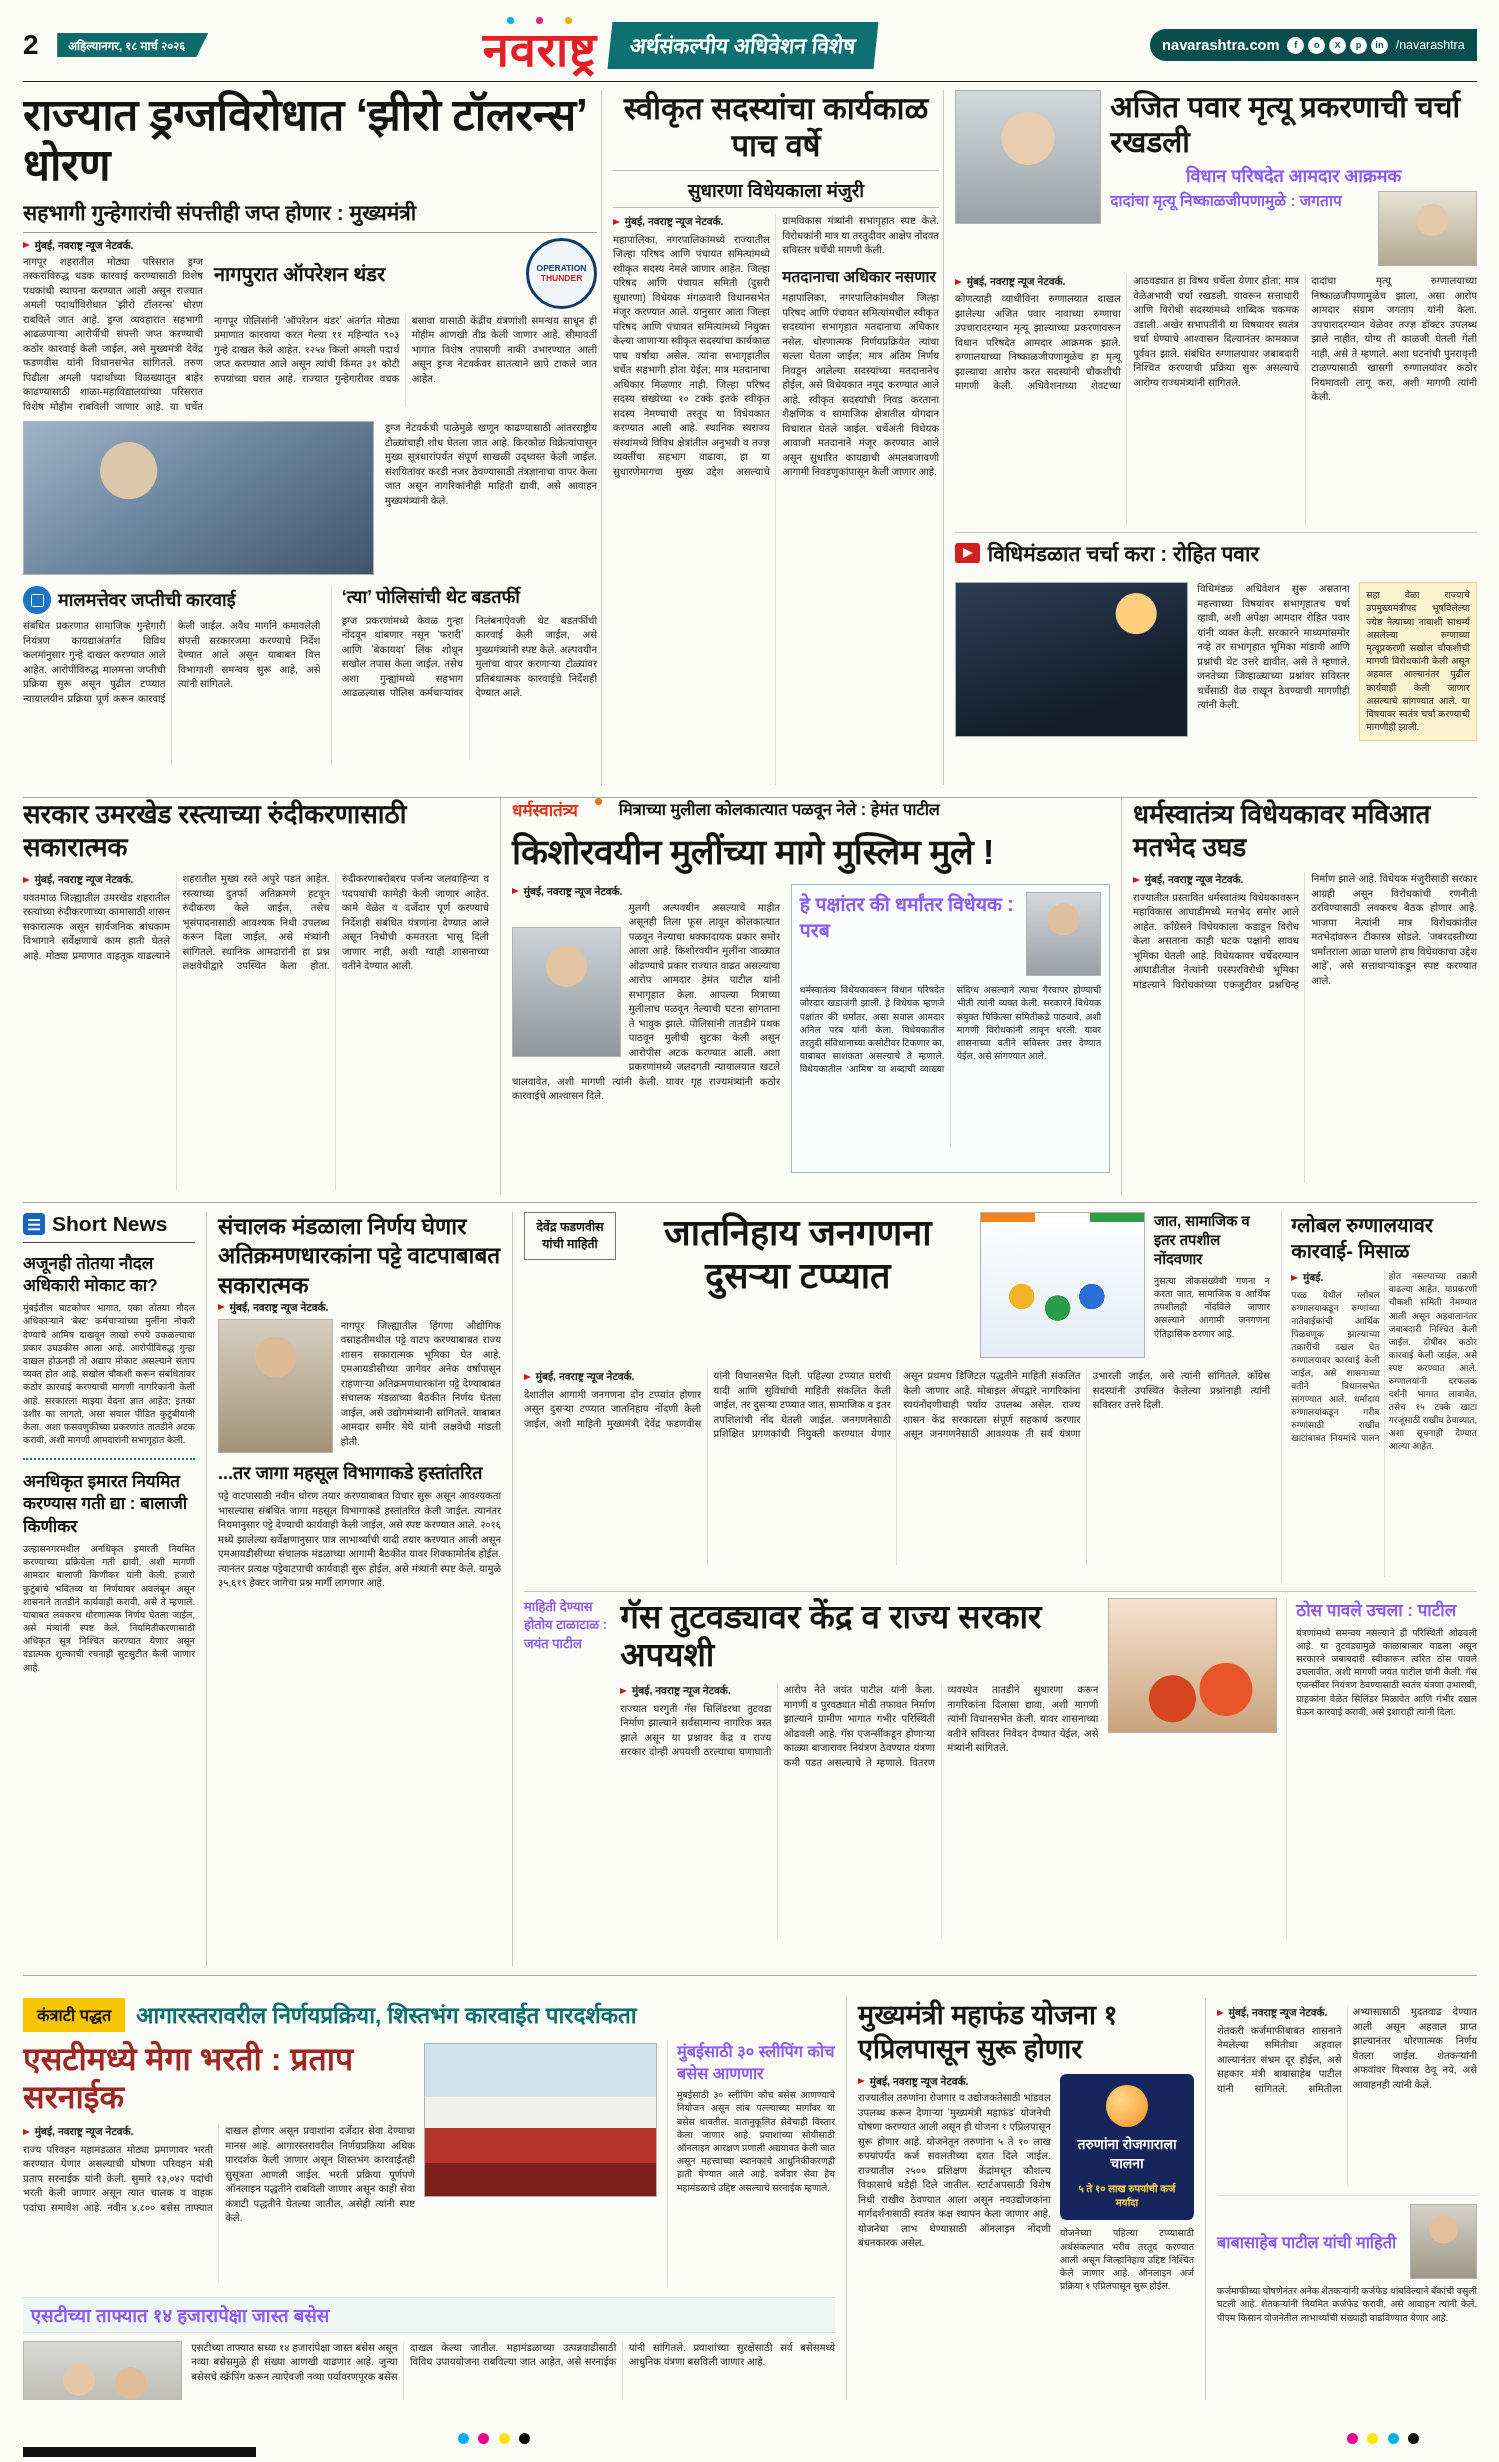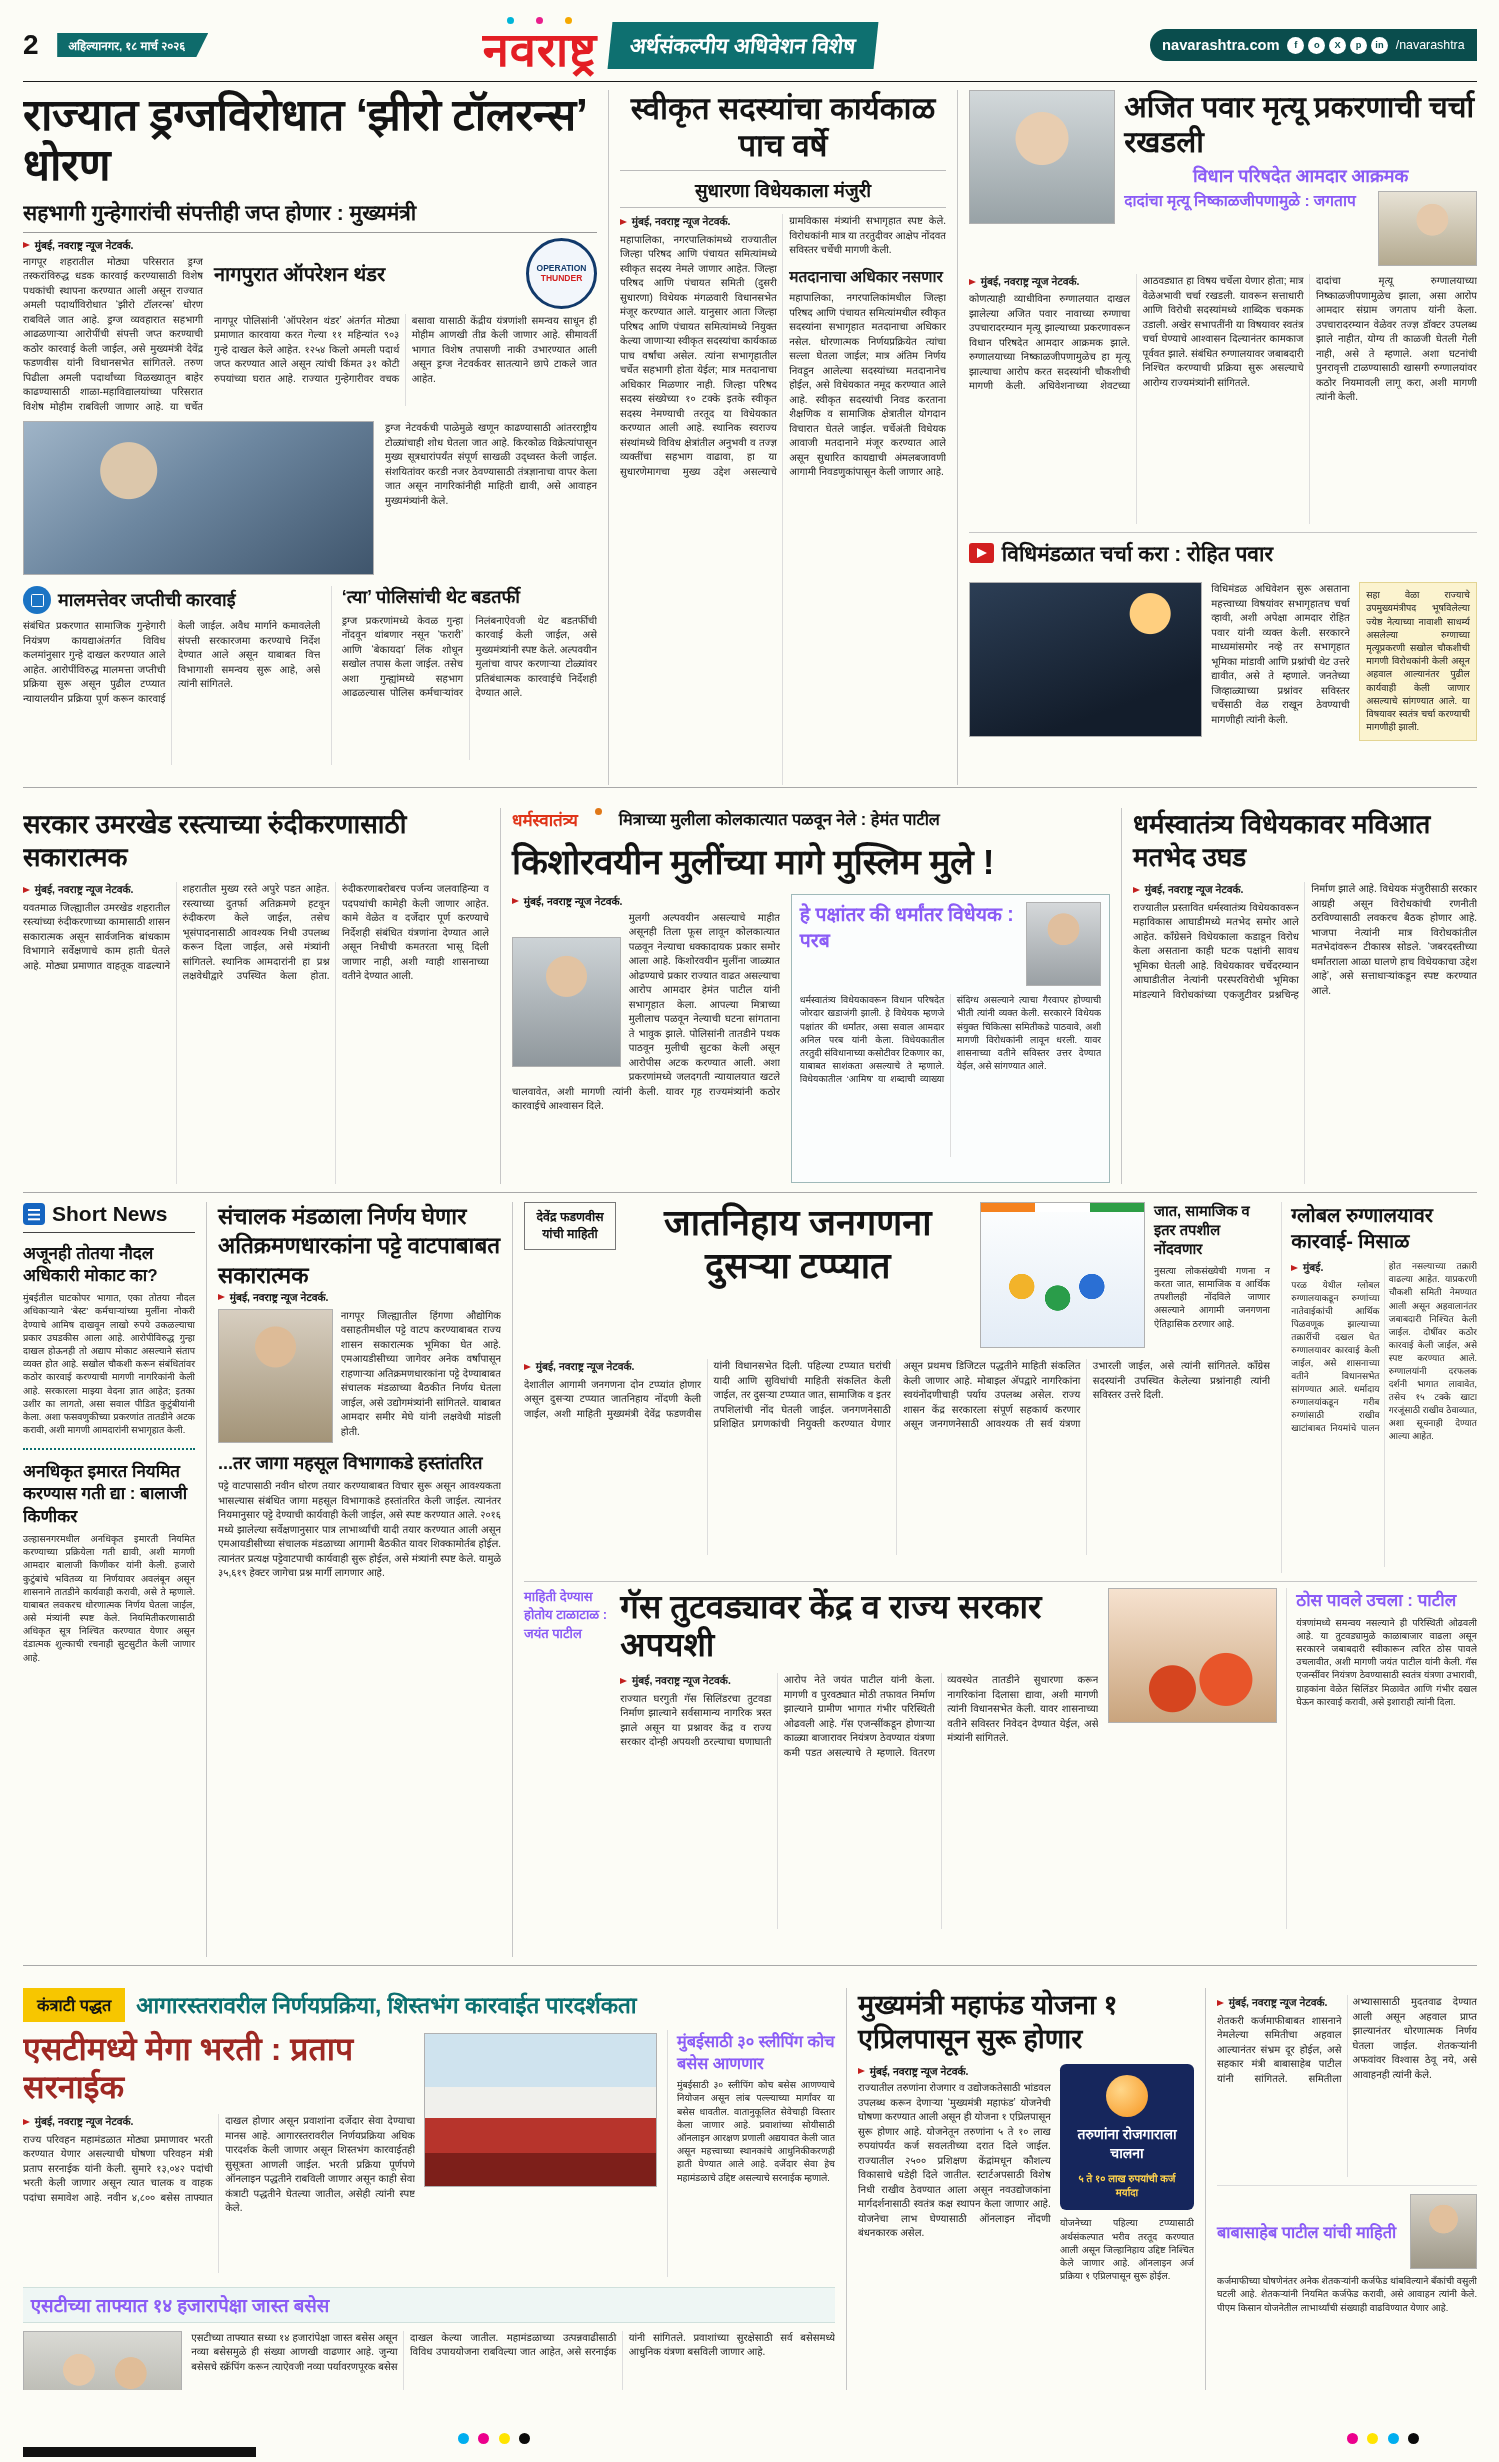"राज्यात ड्रग्जविरोधात ‘झीरो टॉलरन्स’" .band1 { column-gap: 11px -> 4px }
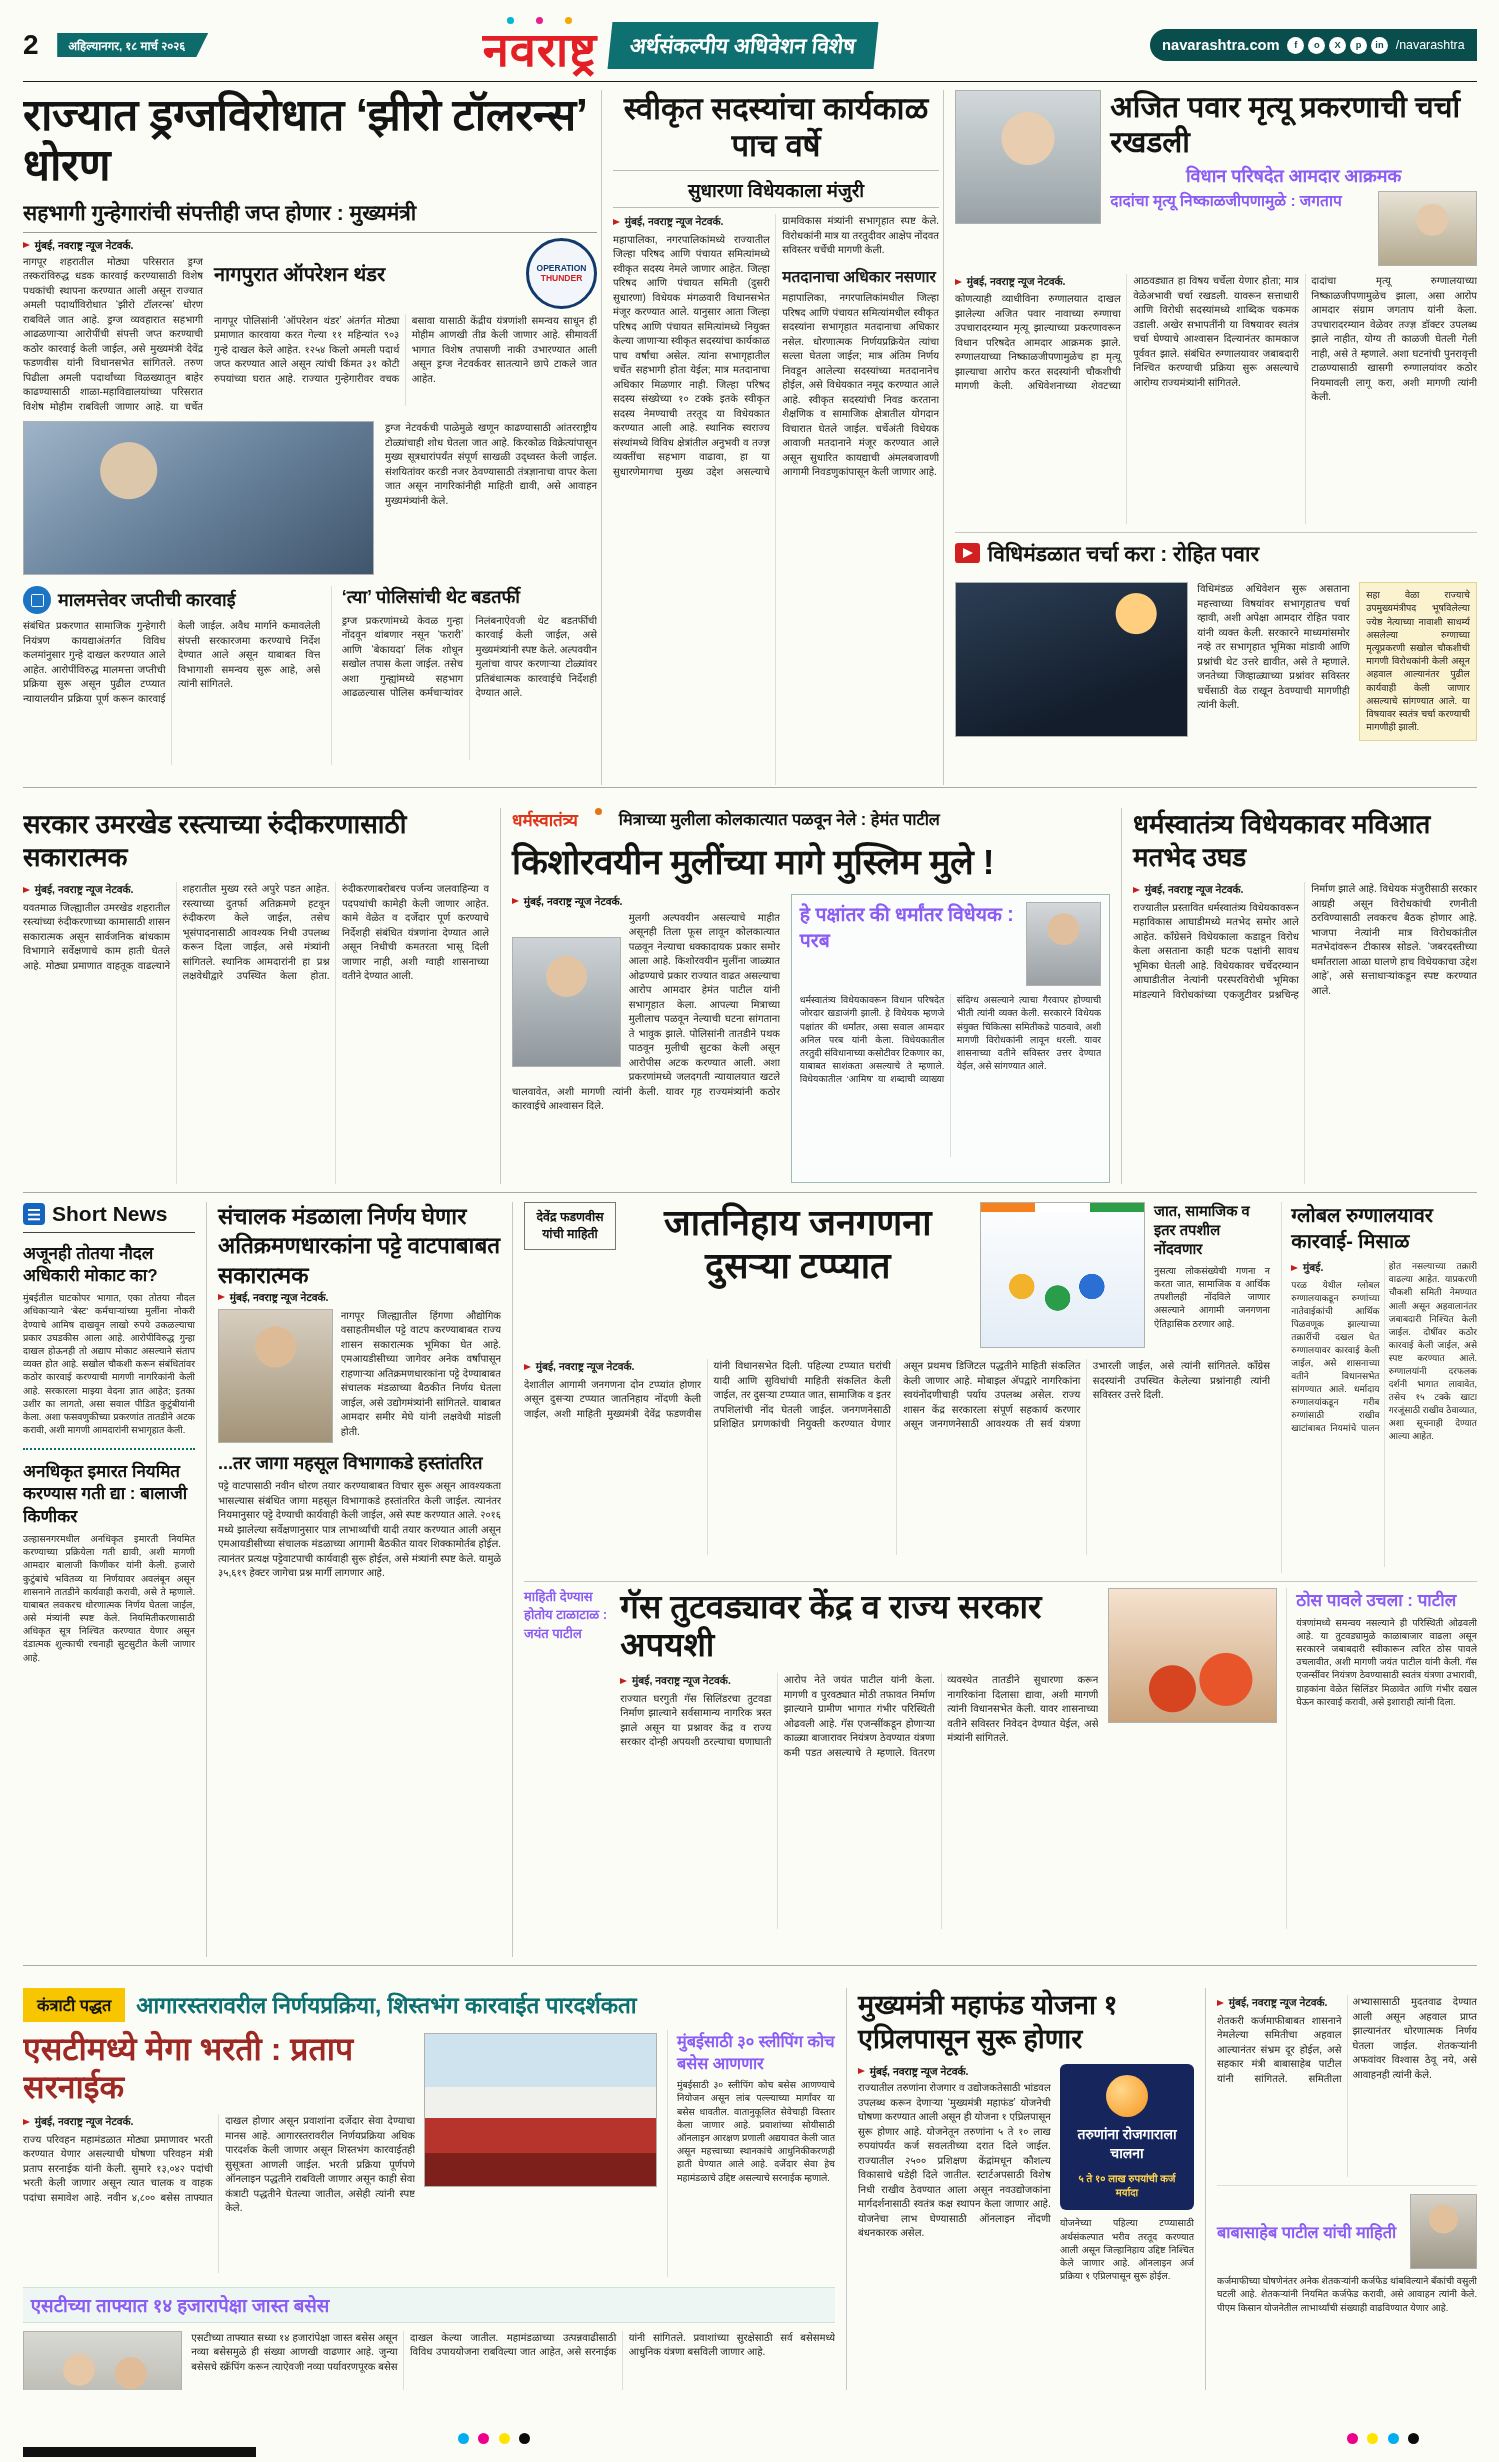"सरकार उमरखेड रस्त्याच्या रुंदीकरणासाठी" .band2 { margin-top: 2px -> 12px; padding-top: 20px -> 0 }
